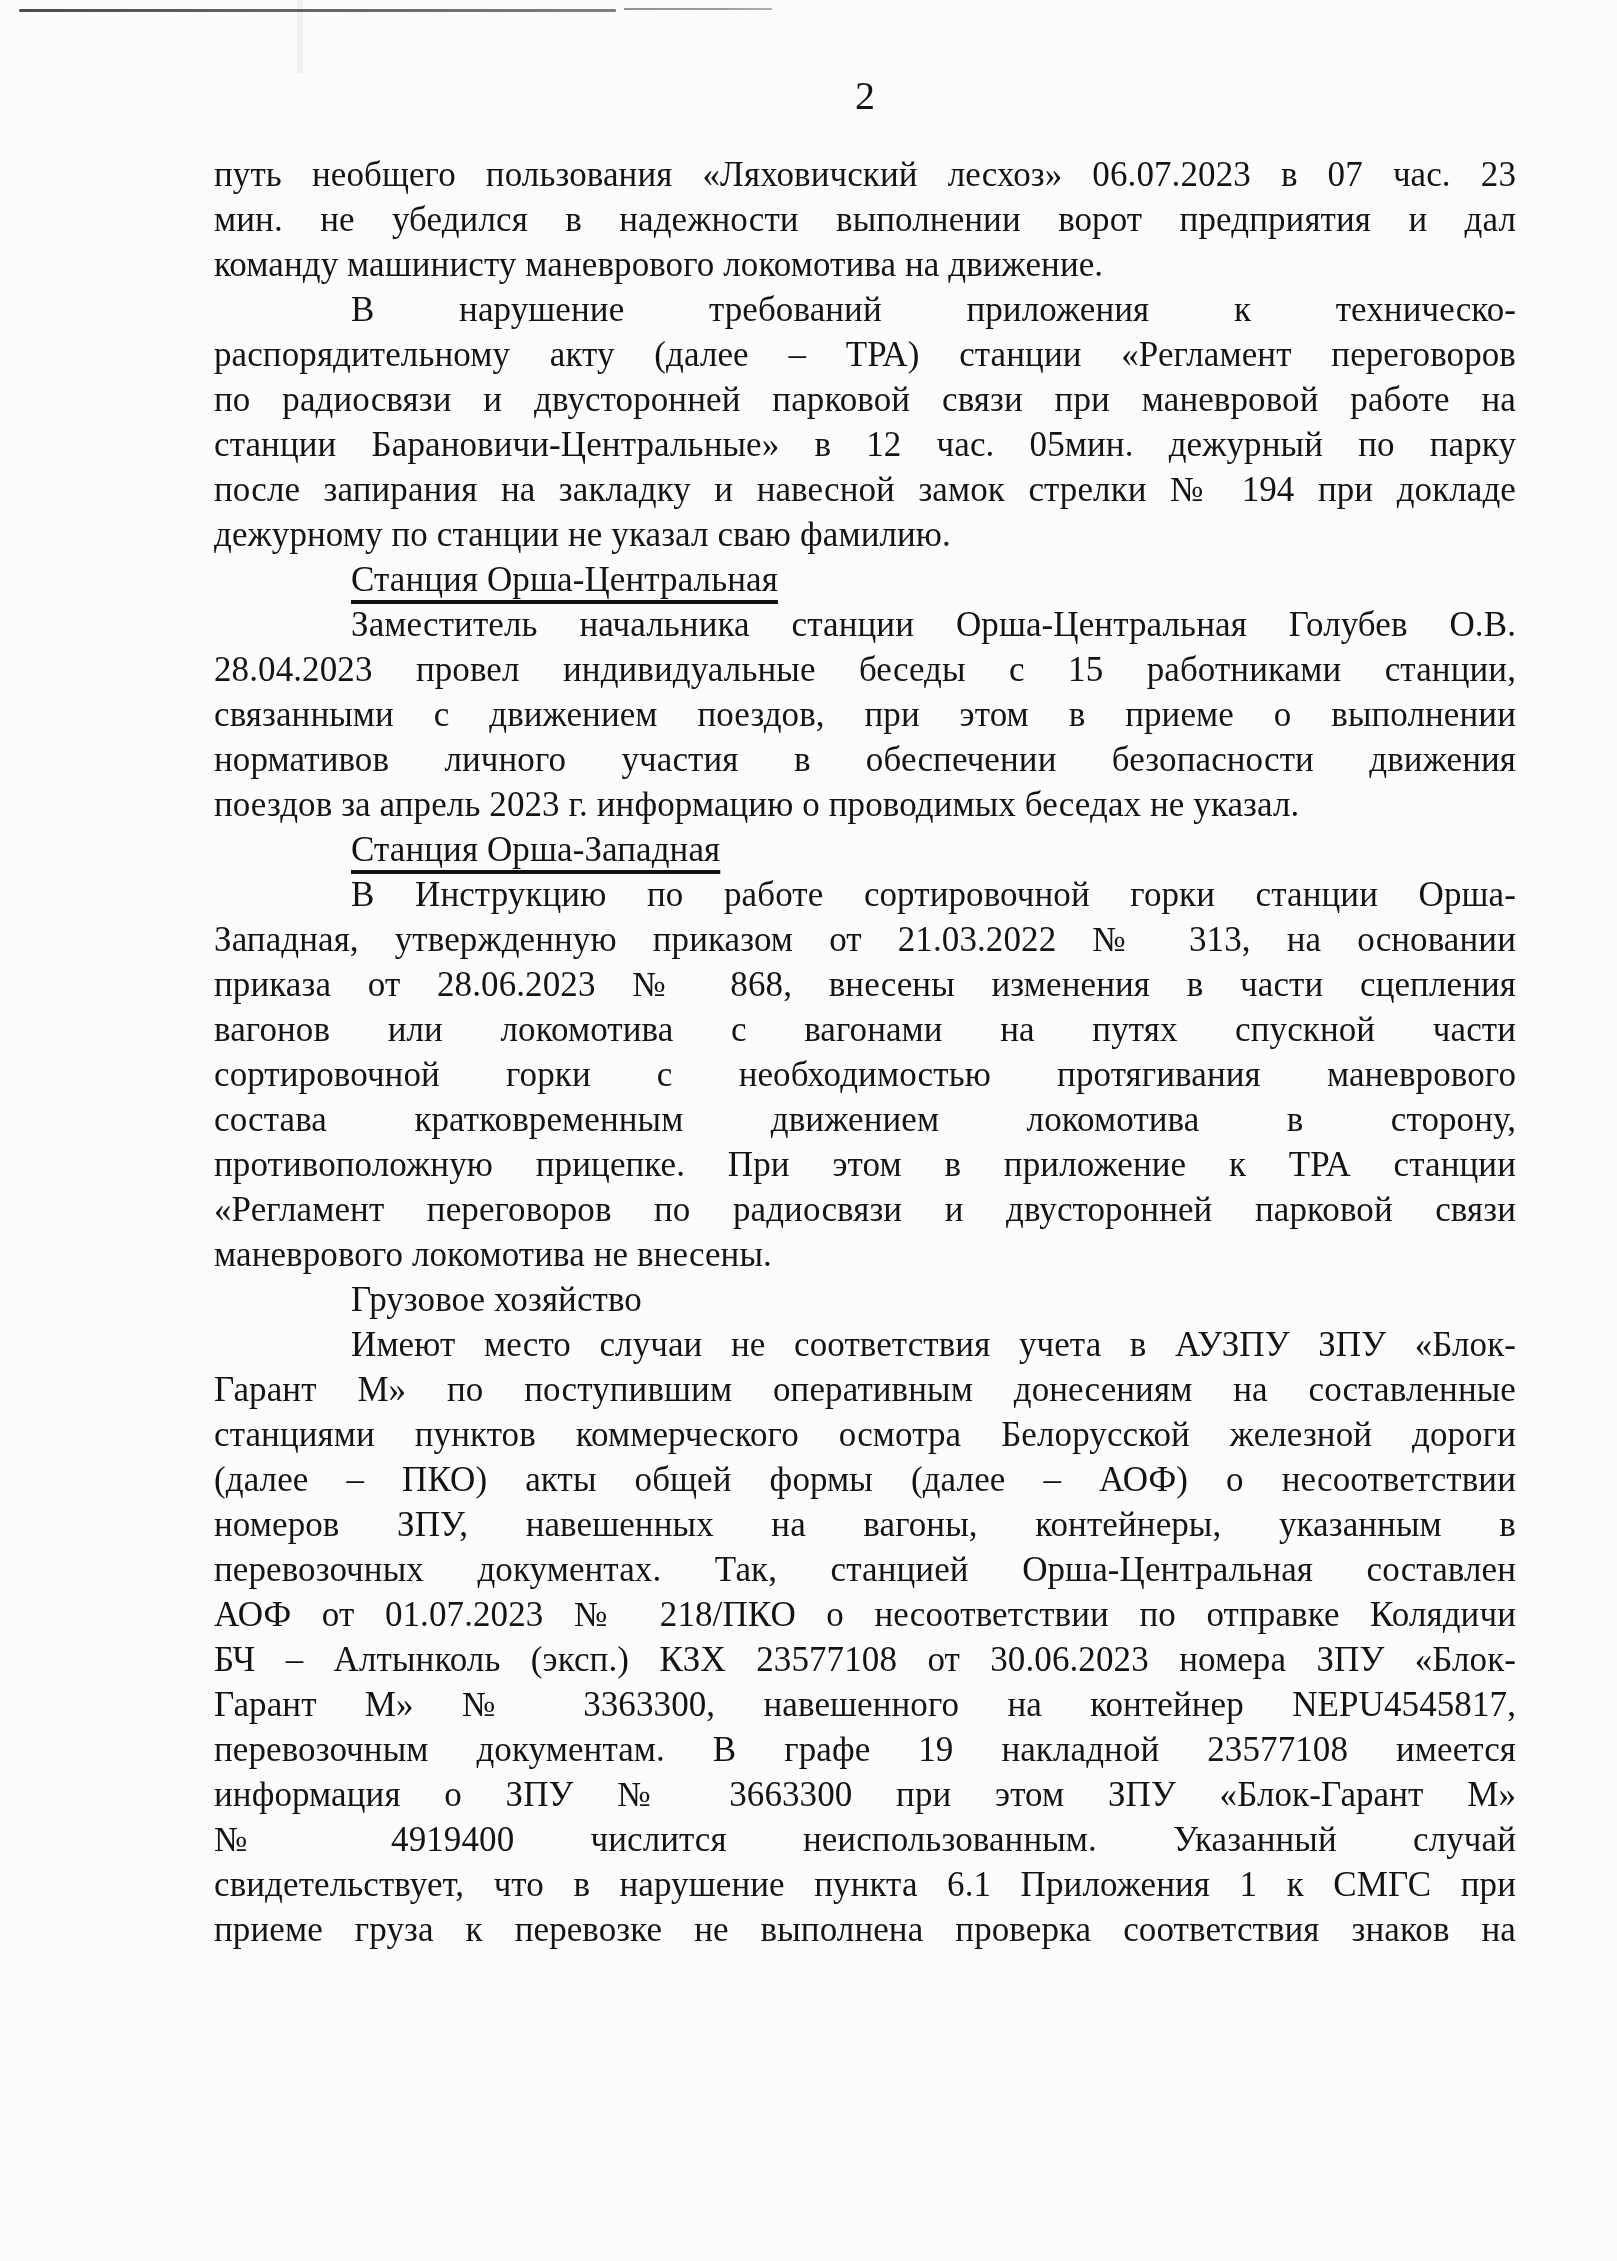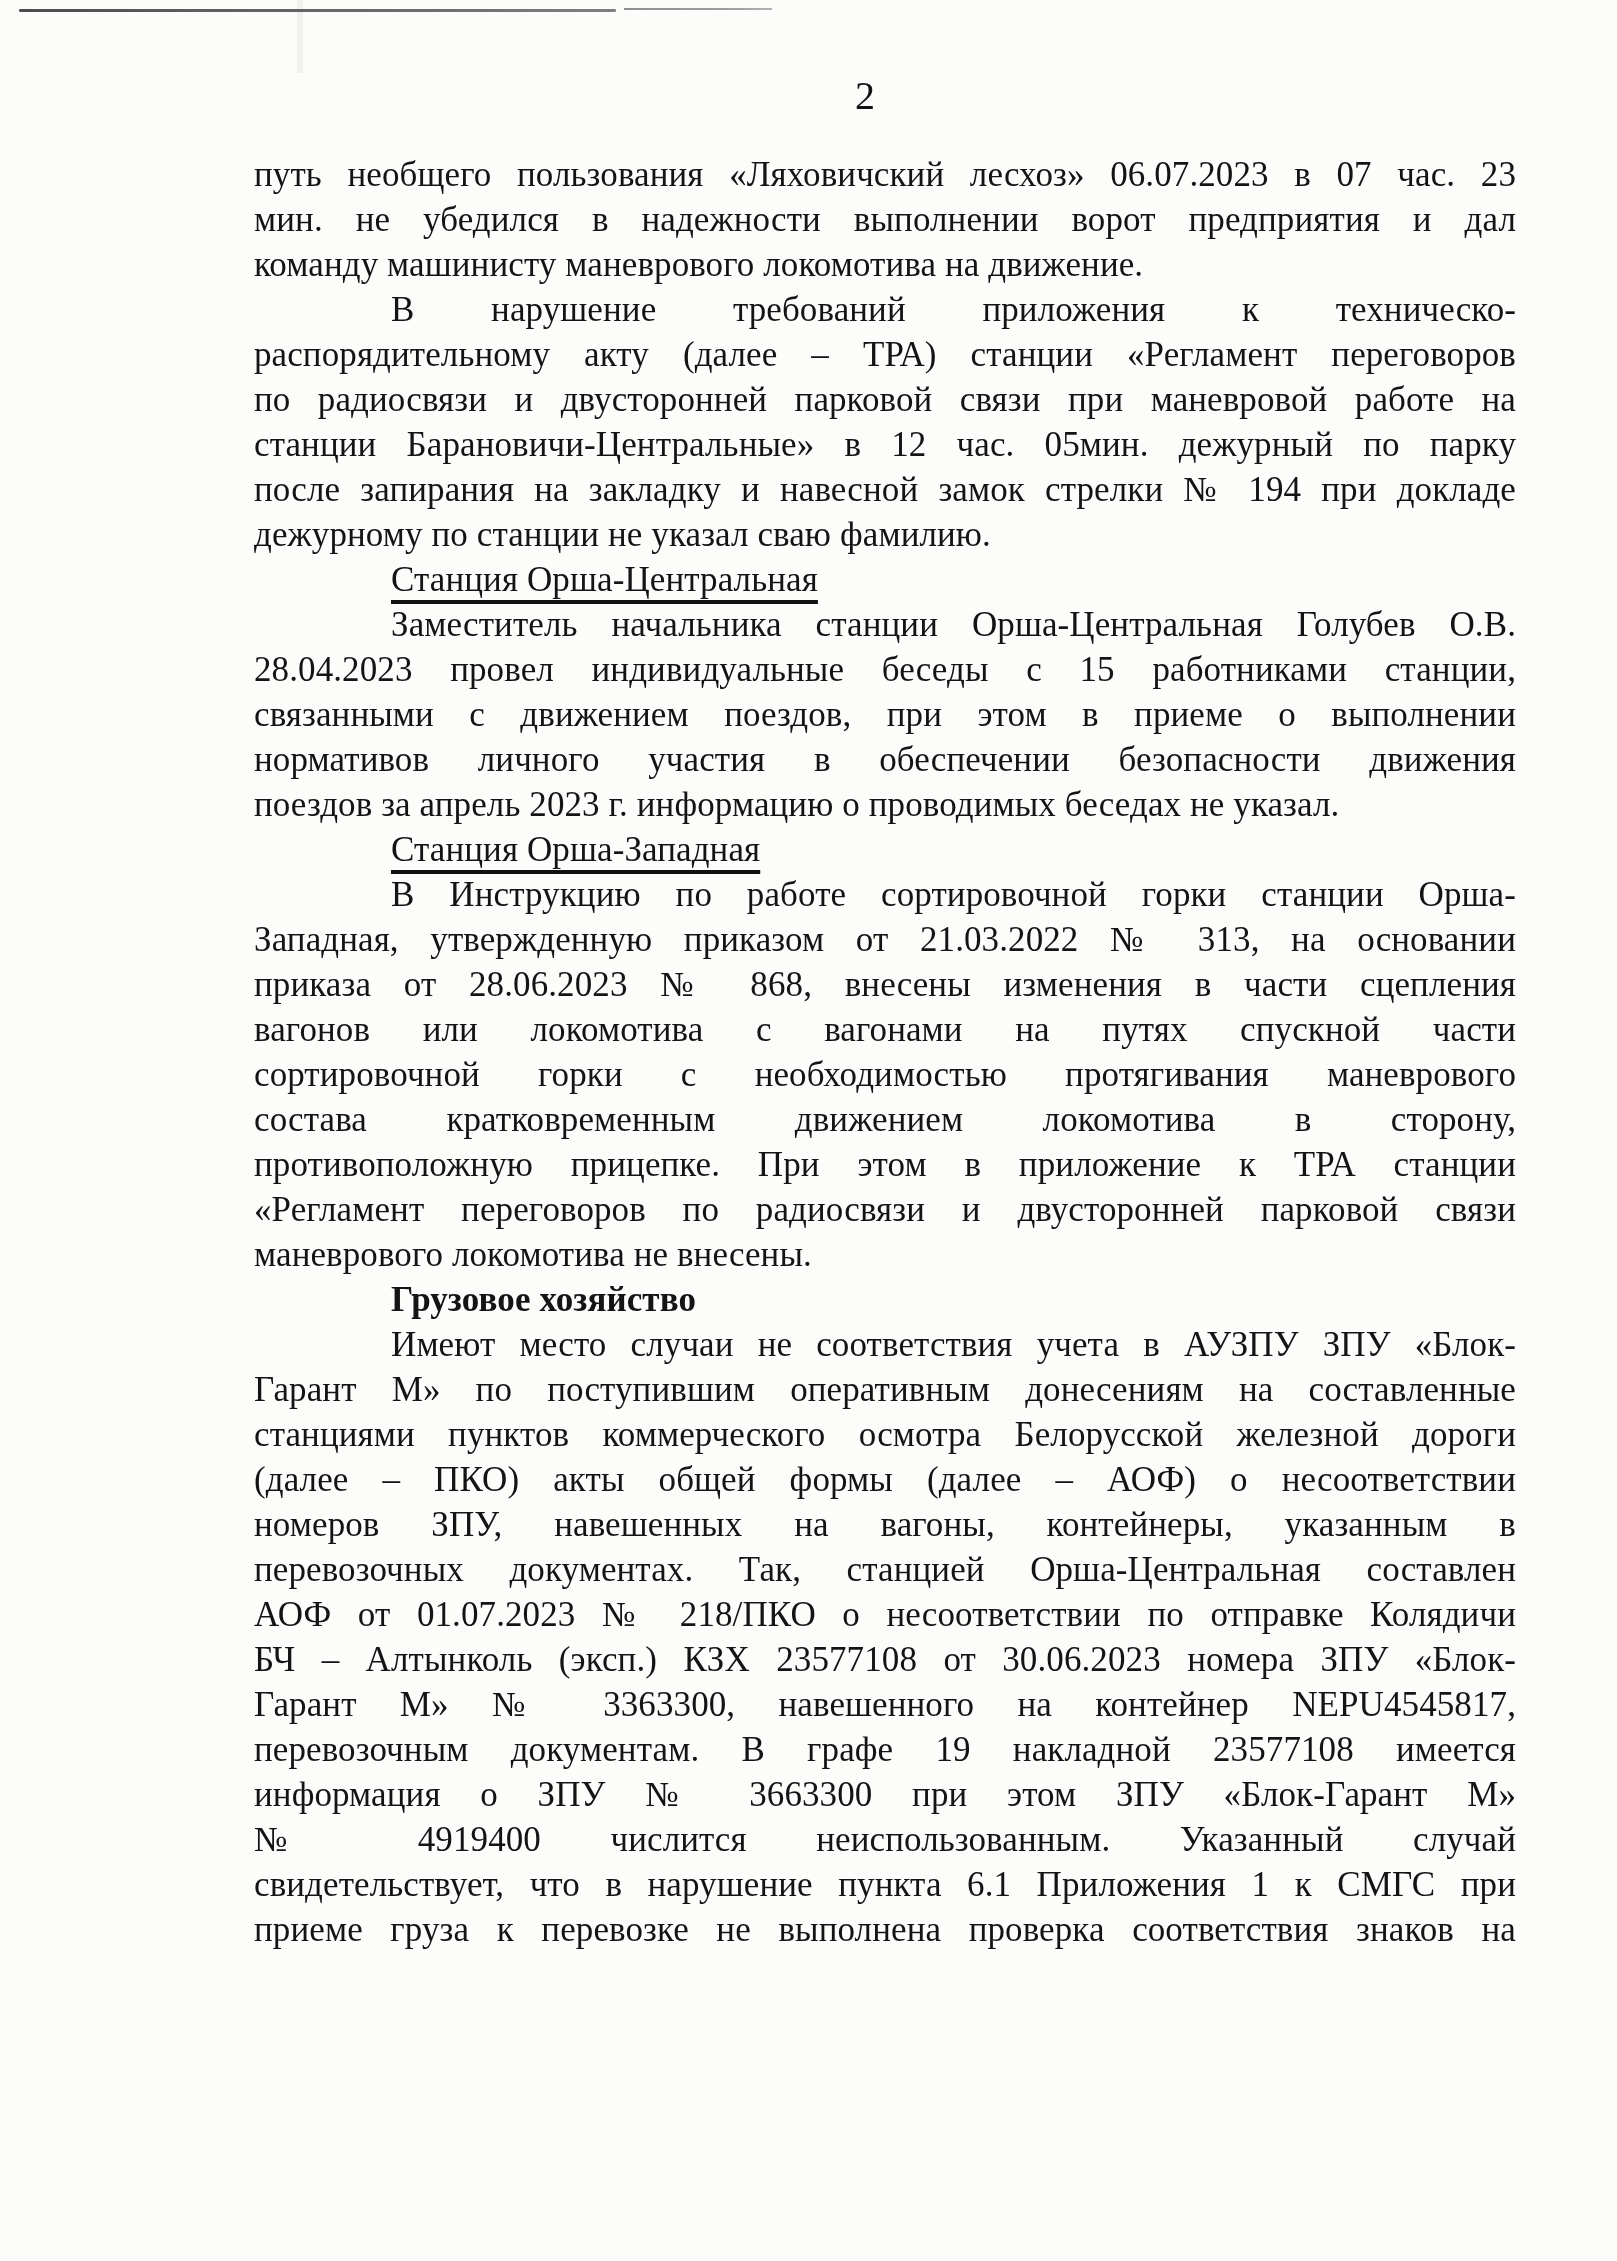"путь необщего пользования «Ляховичский" .line { margin-left: 40px -> none }
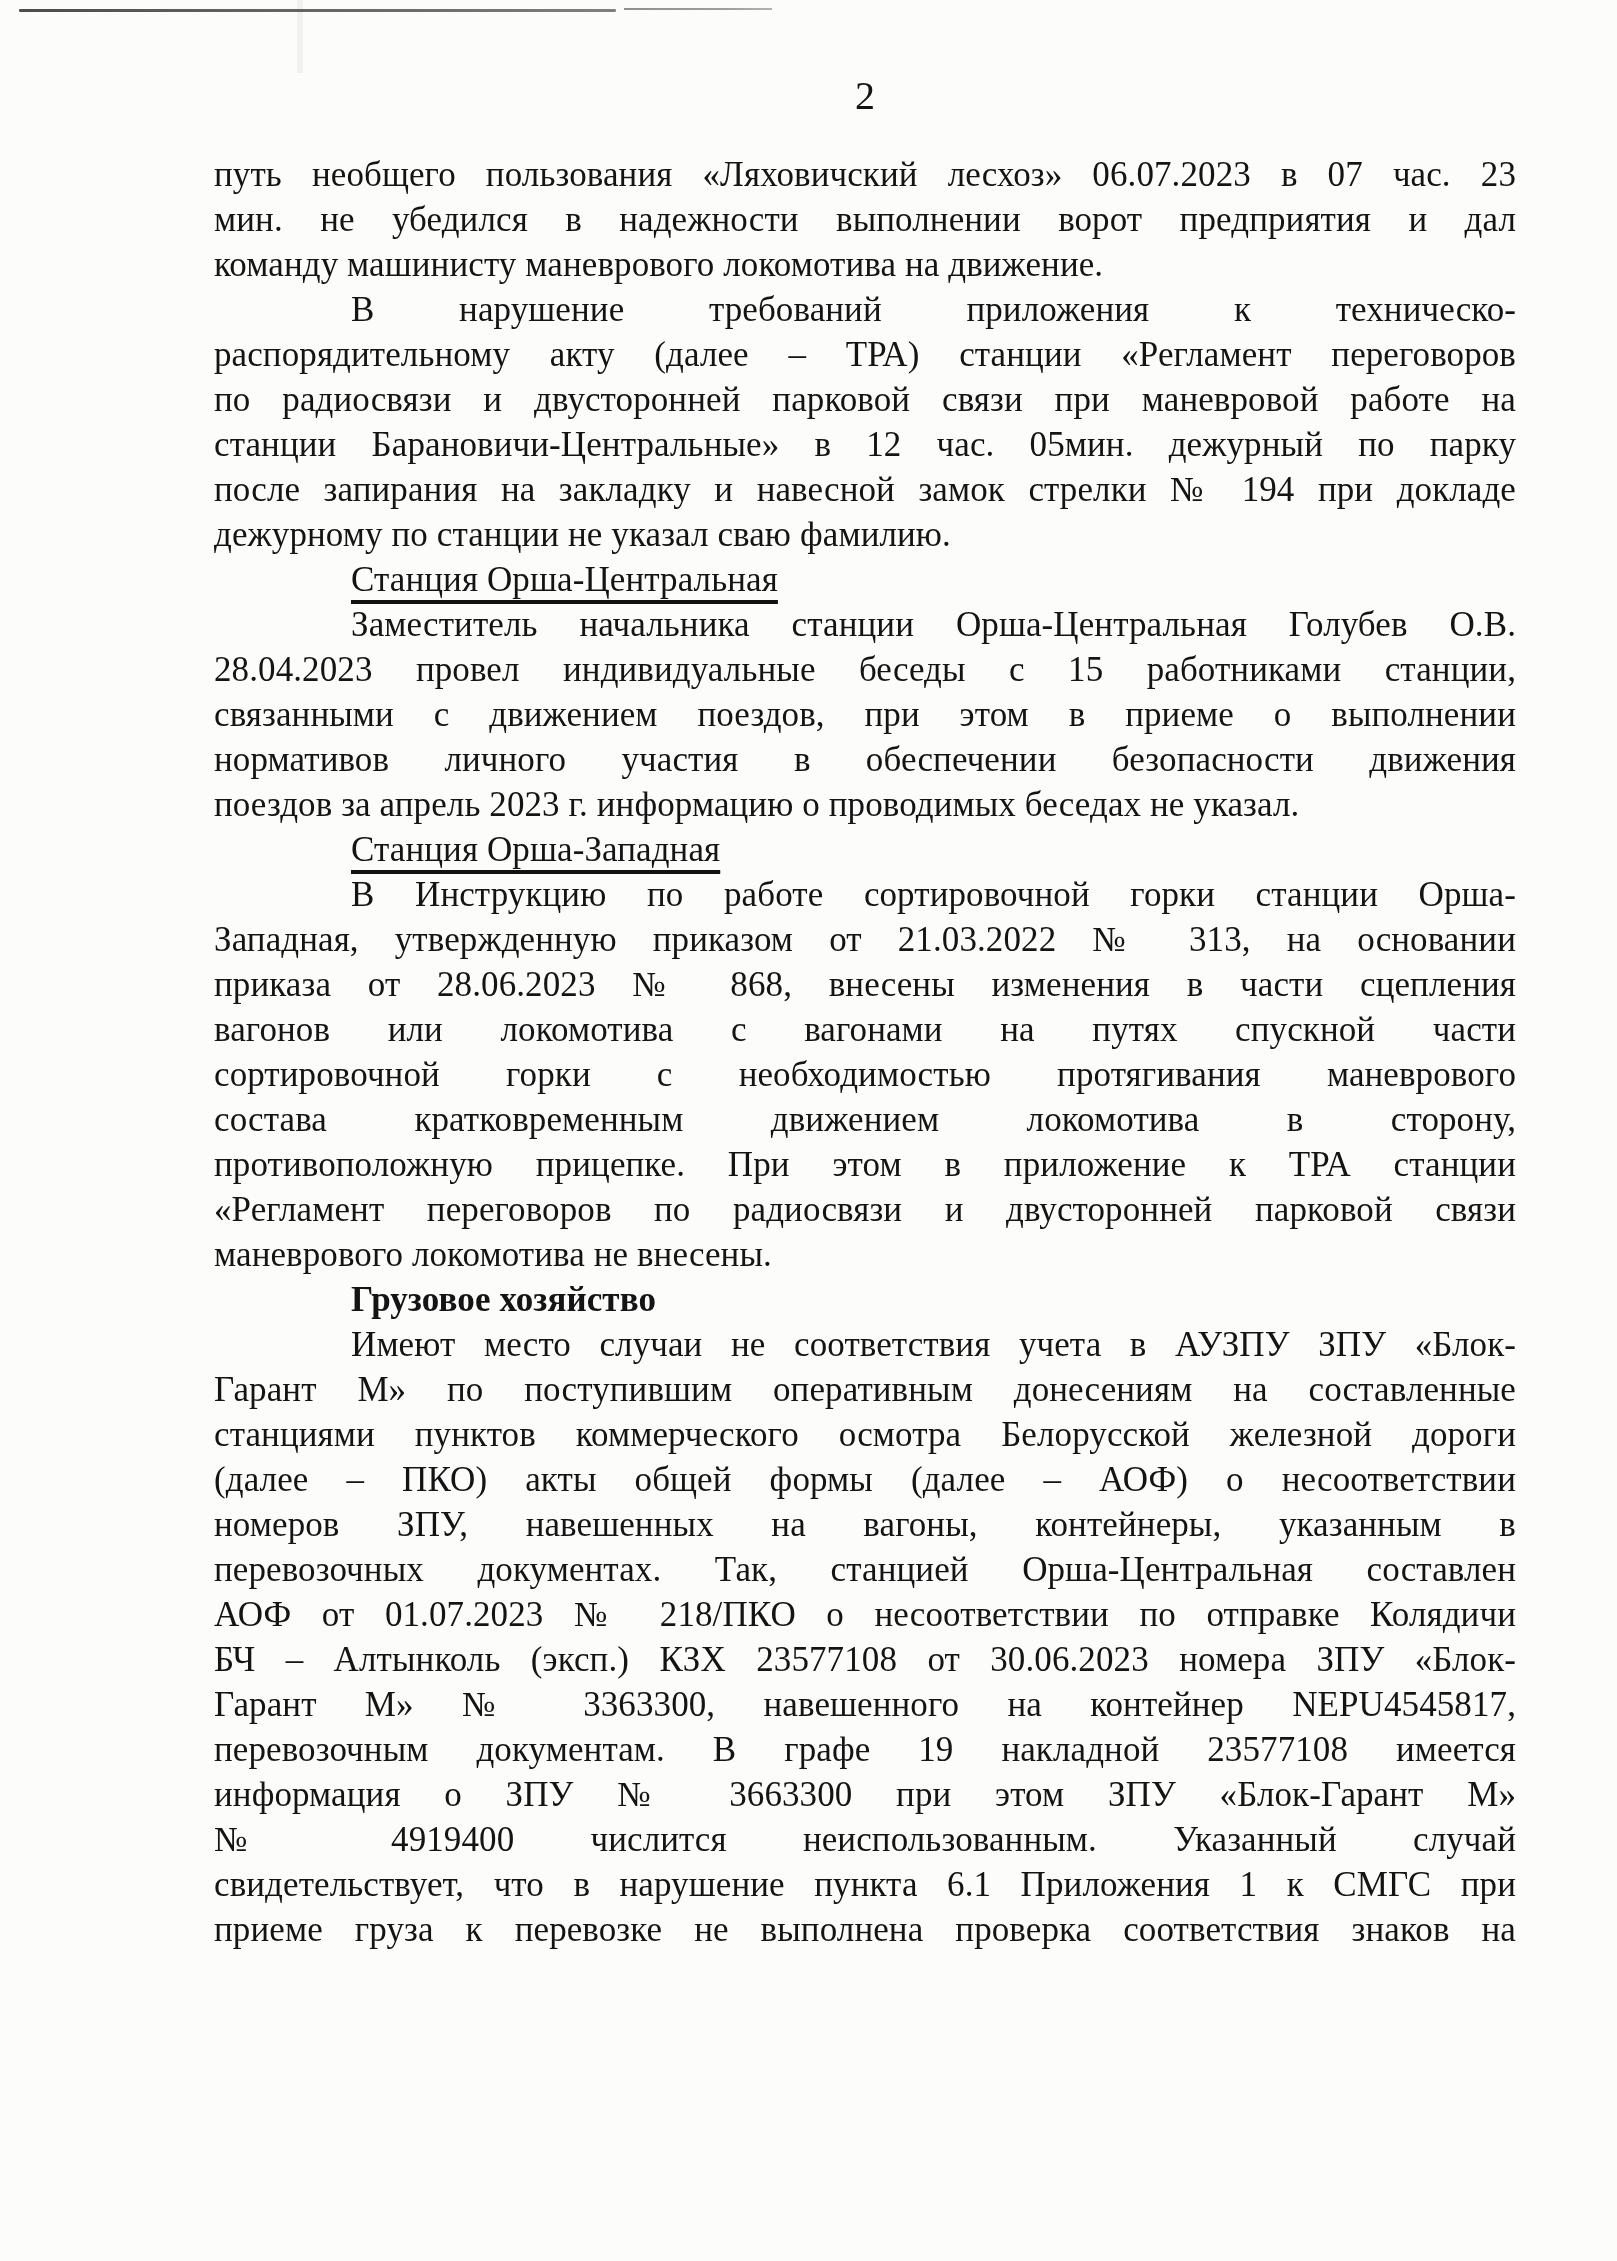"Грузовое хозяйство" .bold { font-weight: bold -> normal }
